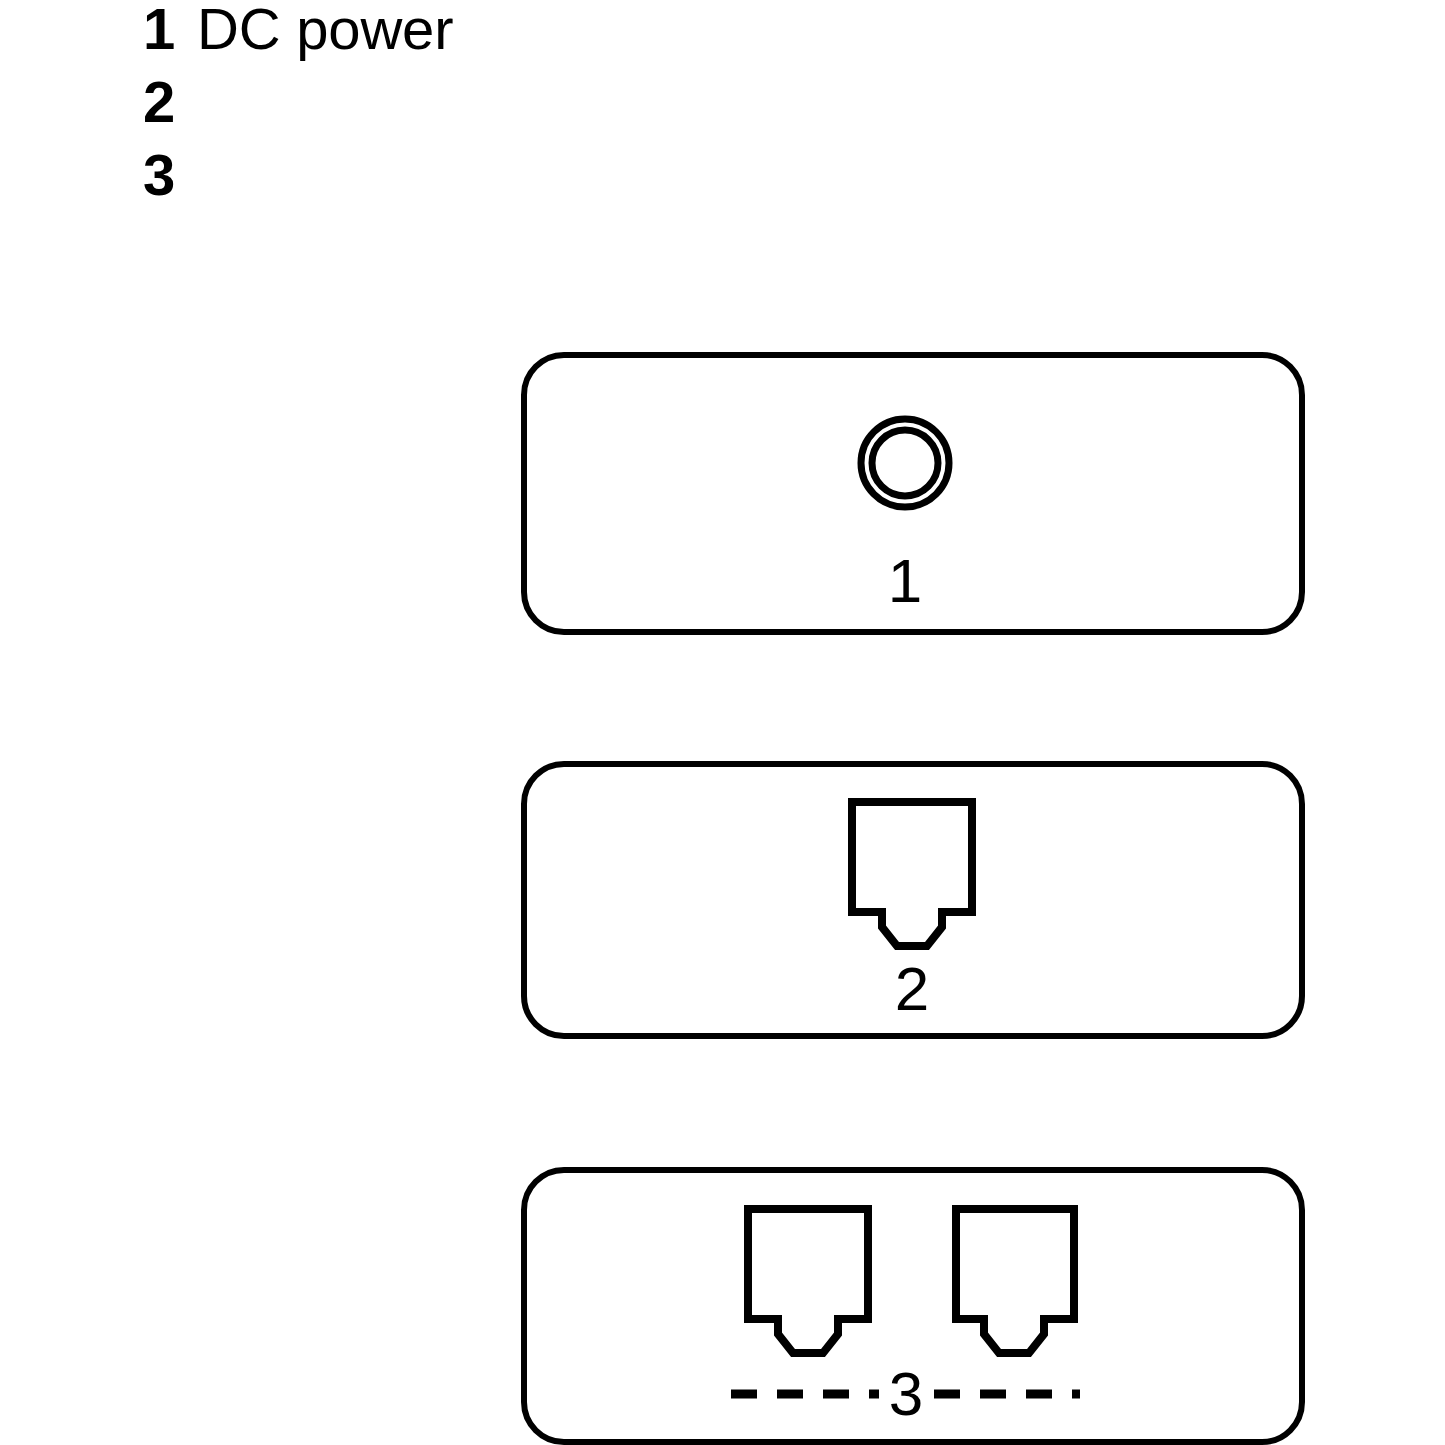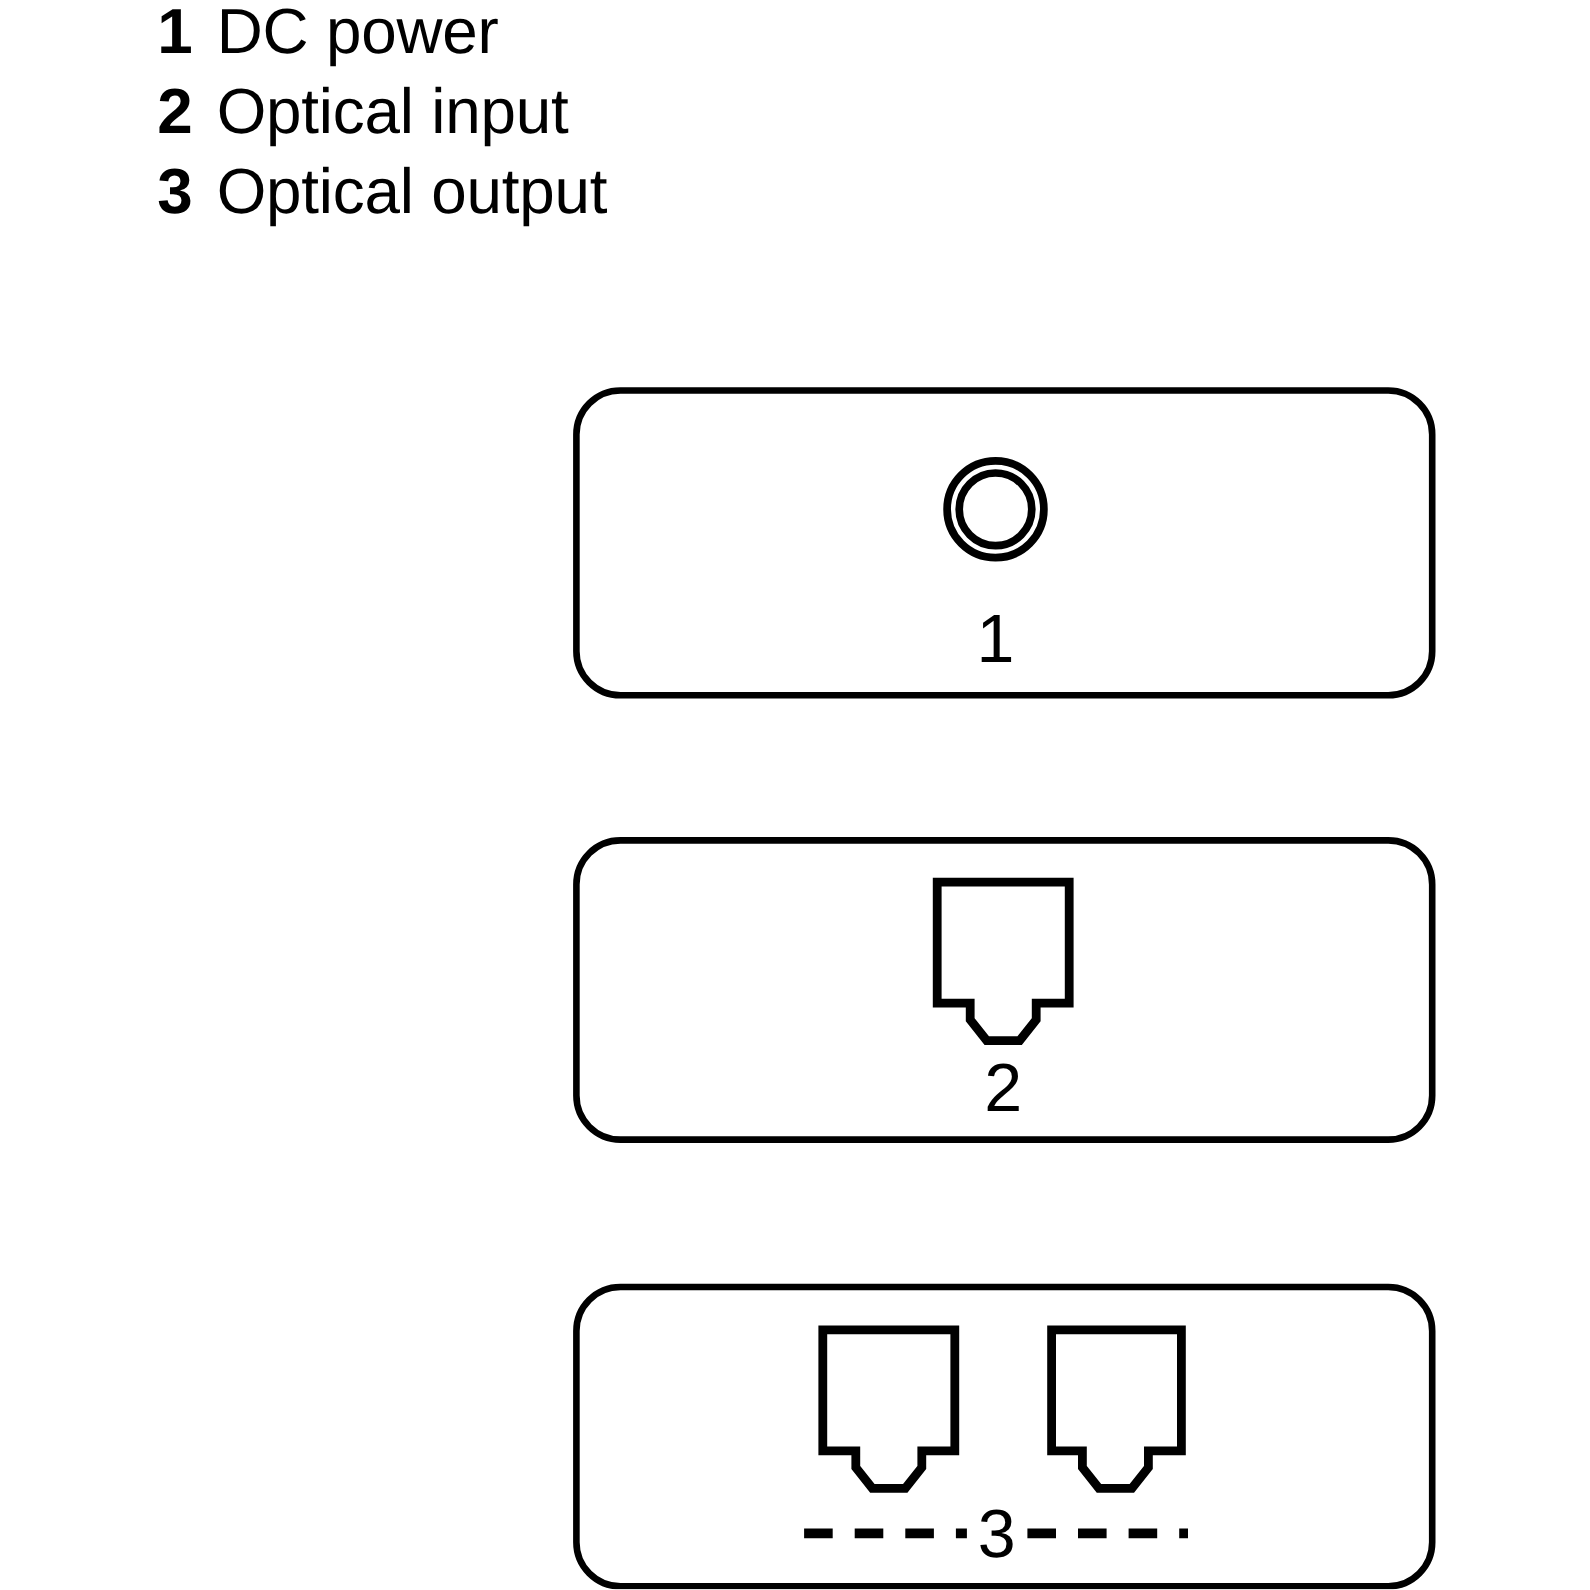"Optical input" span.legend-label { html: <span>Optical input</span> -> none }
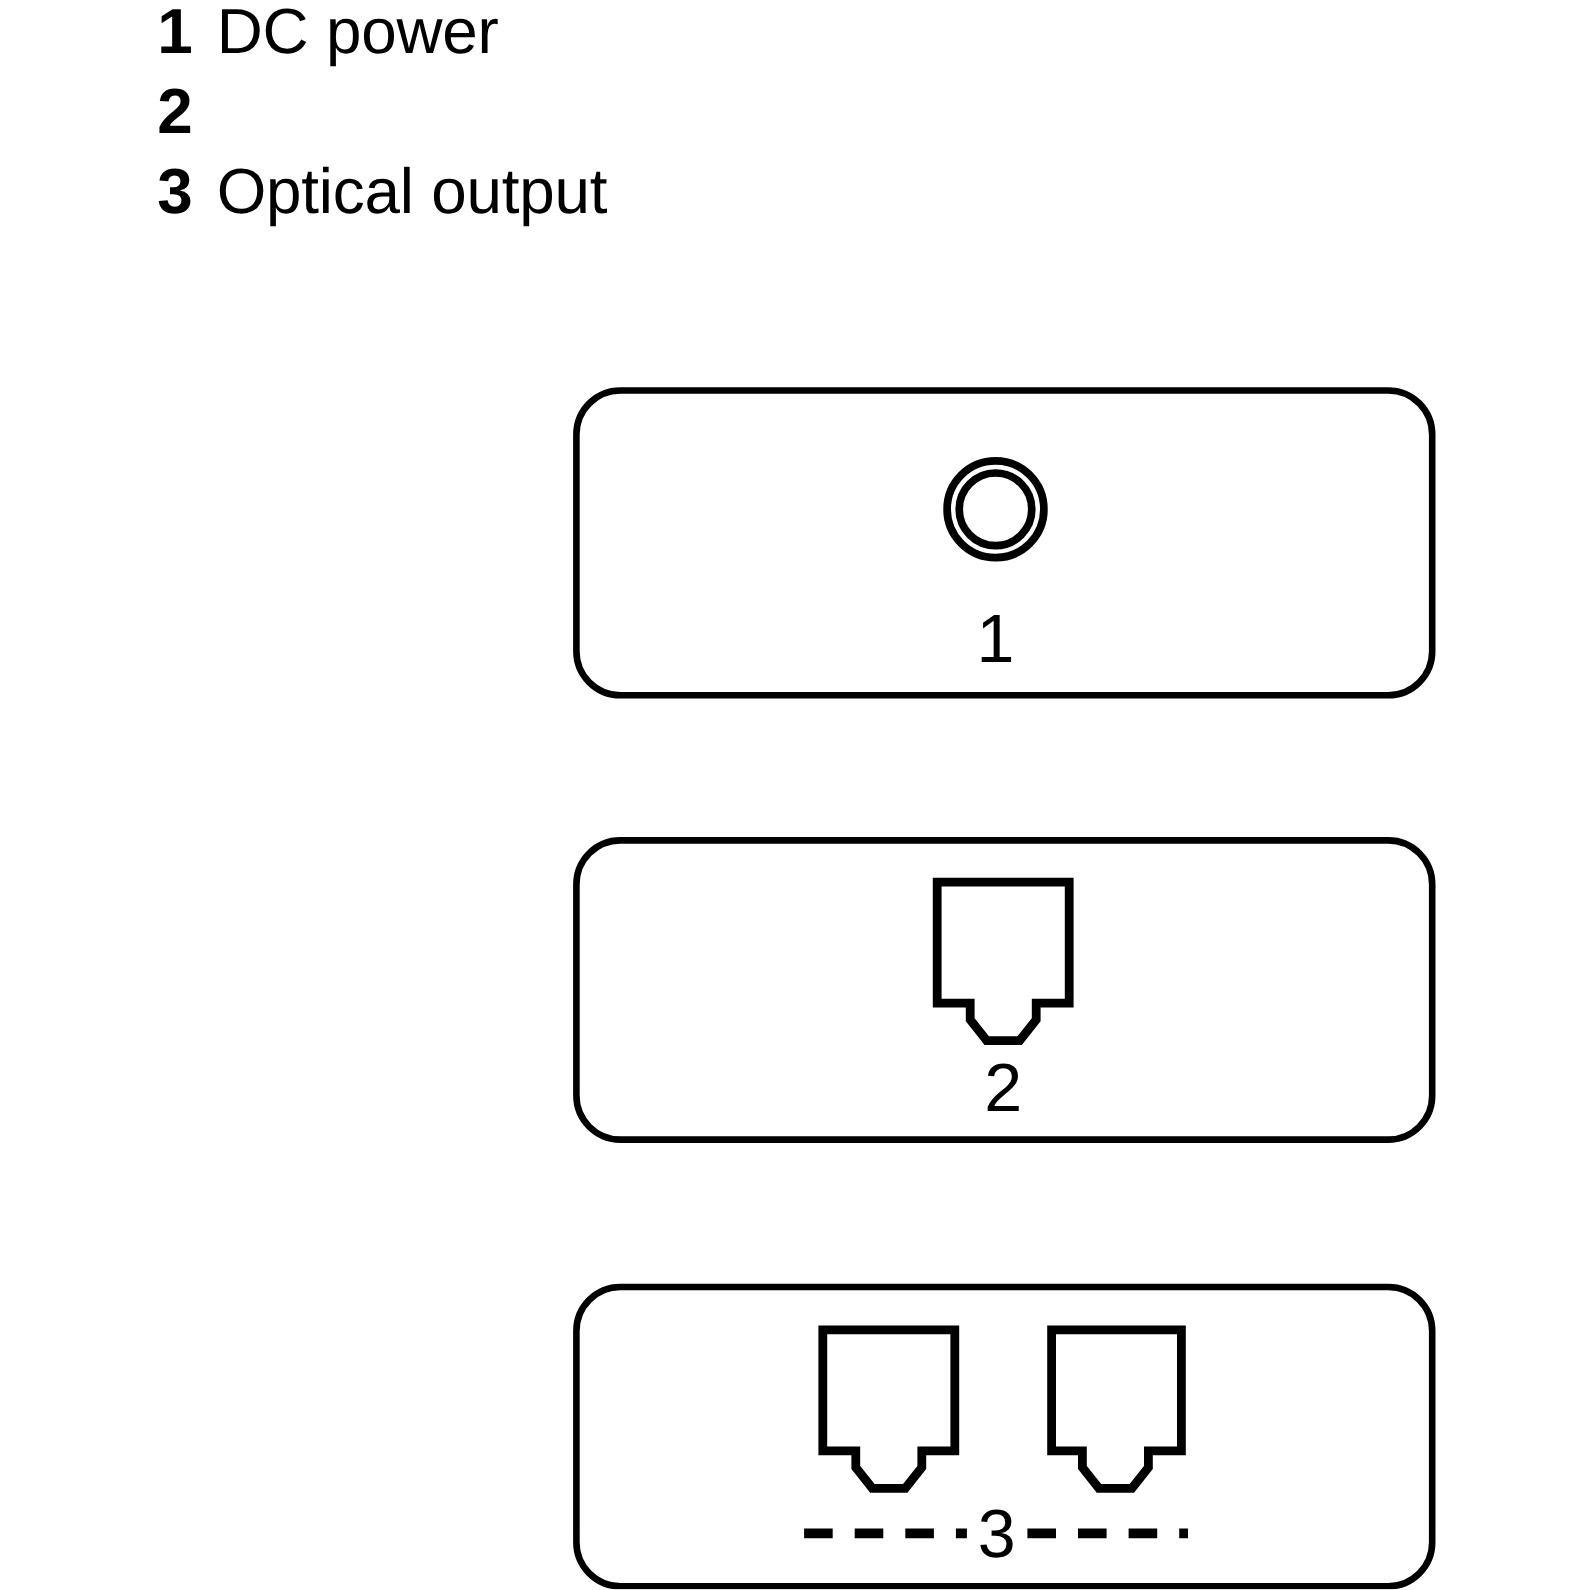"Optical output" span.legend-label { html: <span>Optical output</span> -> none }
